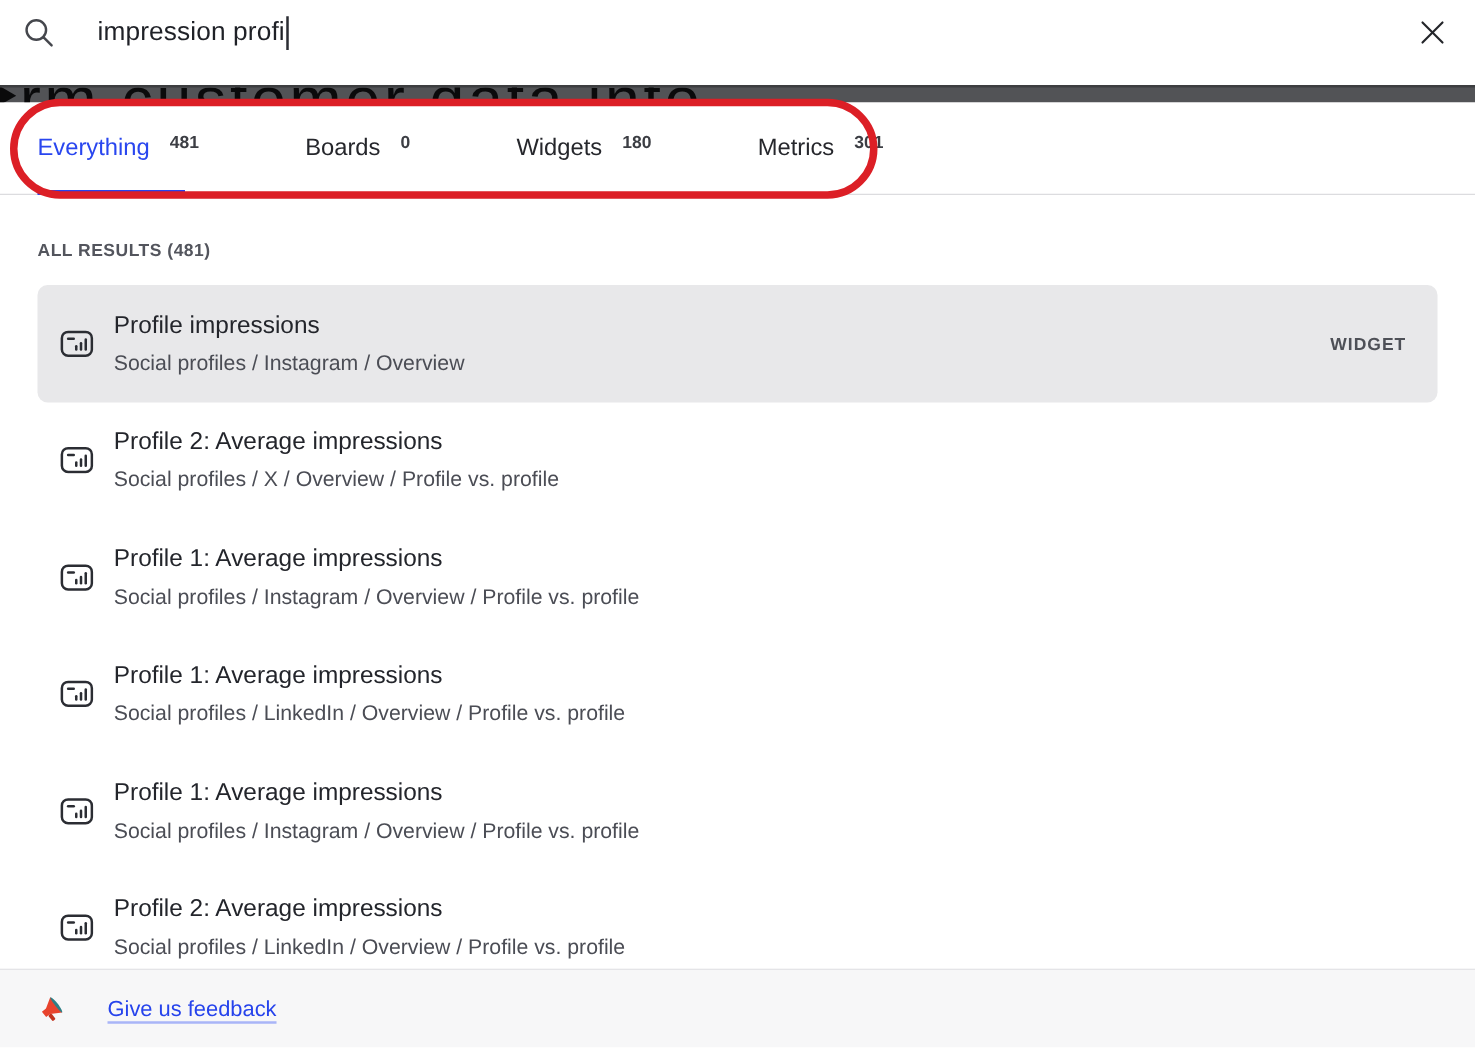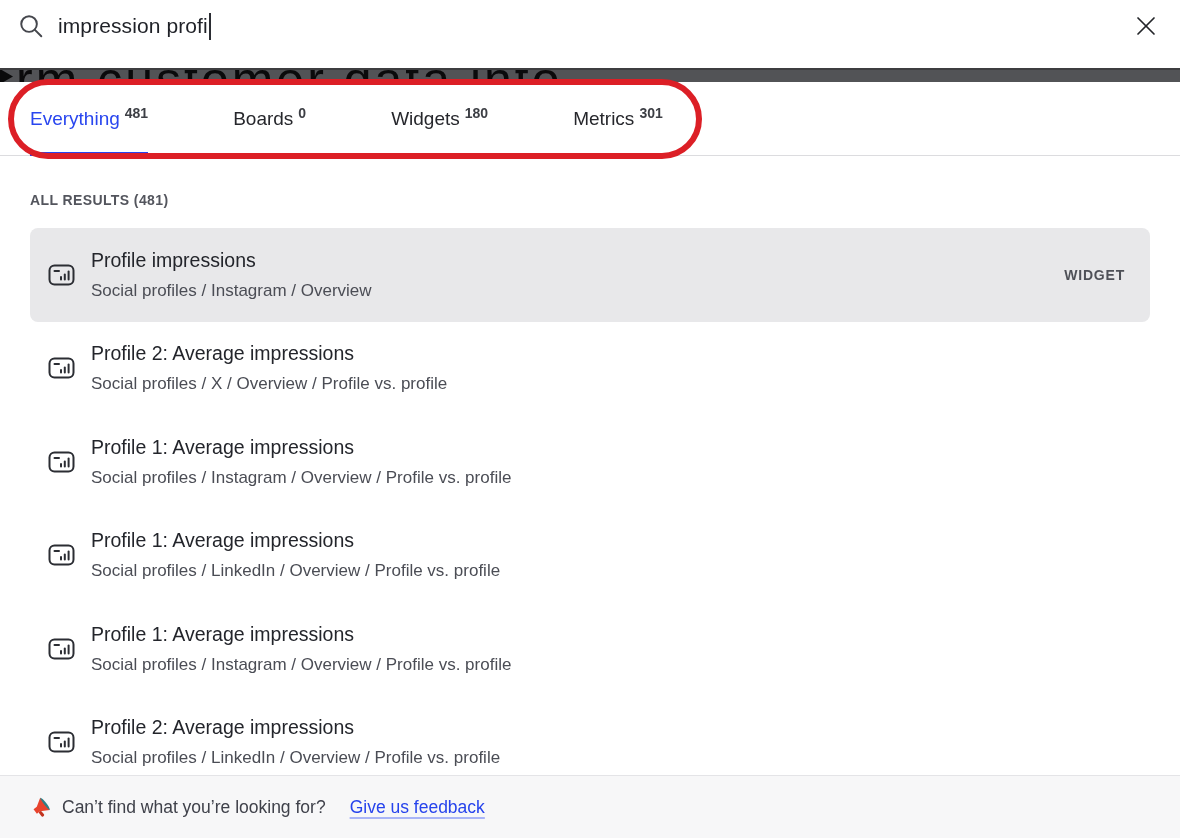"impression profi" .searchbar { gap: none -> 20px }
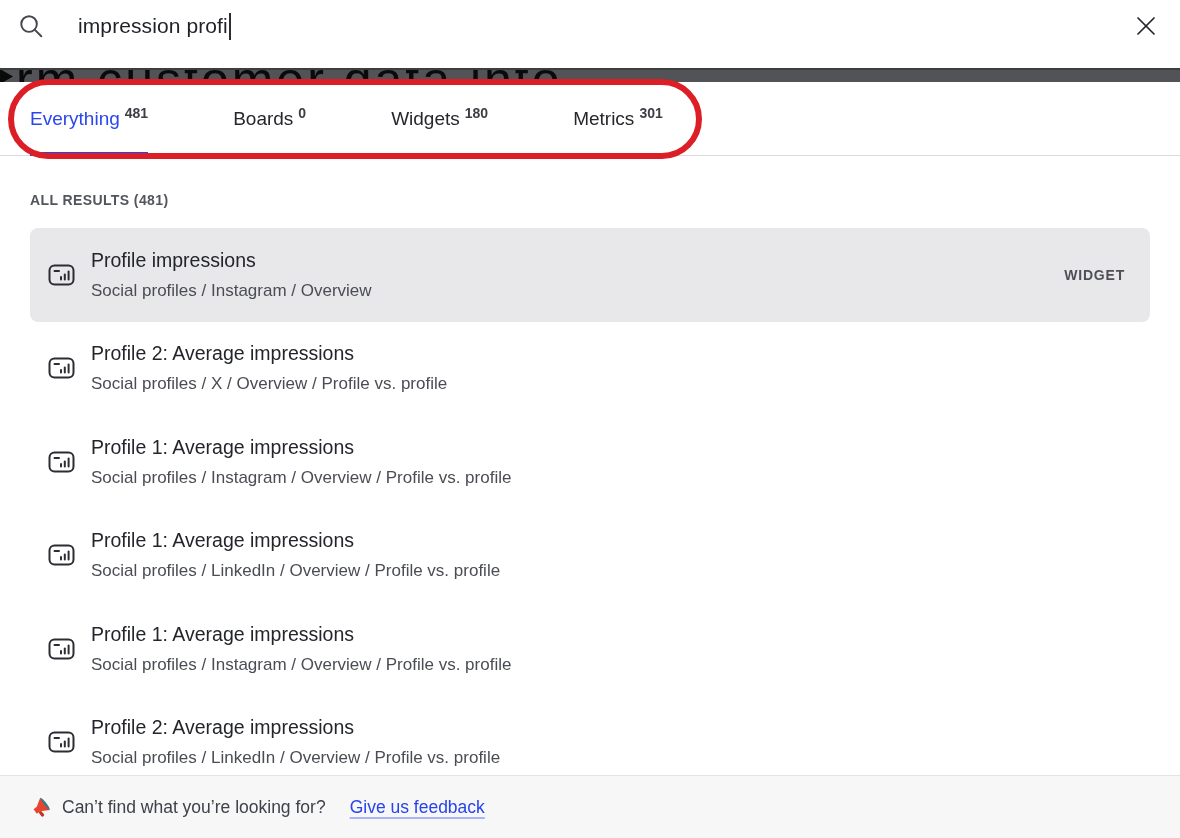"481" .tab-count { margin-left: 5px -> 16px }
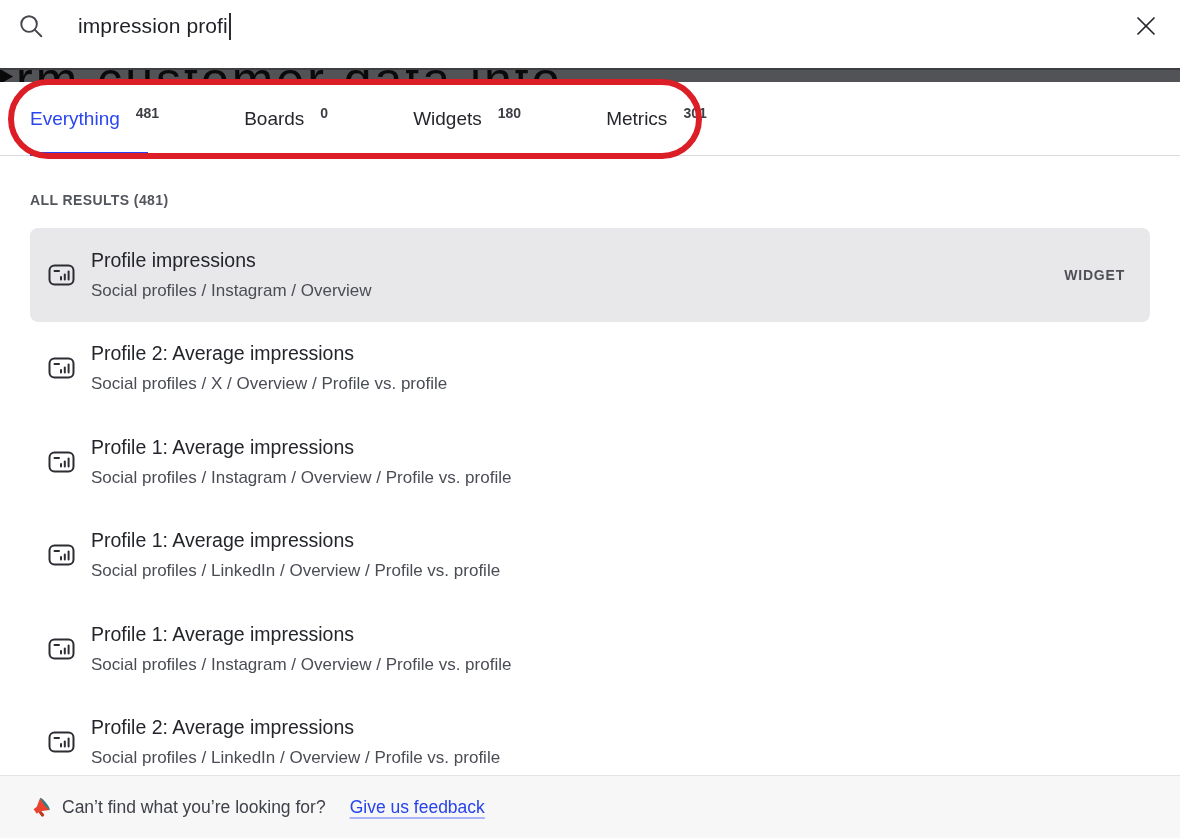"Can’t find what you’re looking" span.footer-text { html: <span>Can’t find what you’re looking for?</span> -> none }
